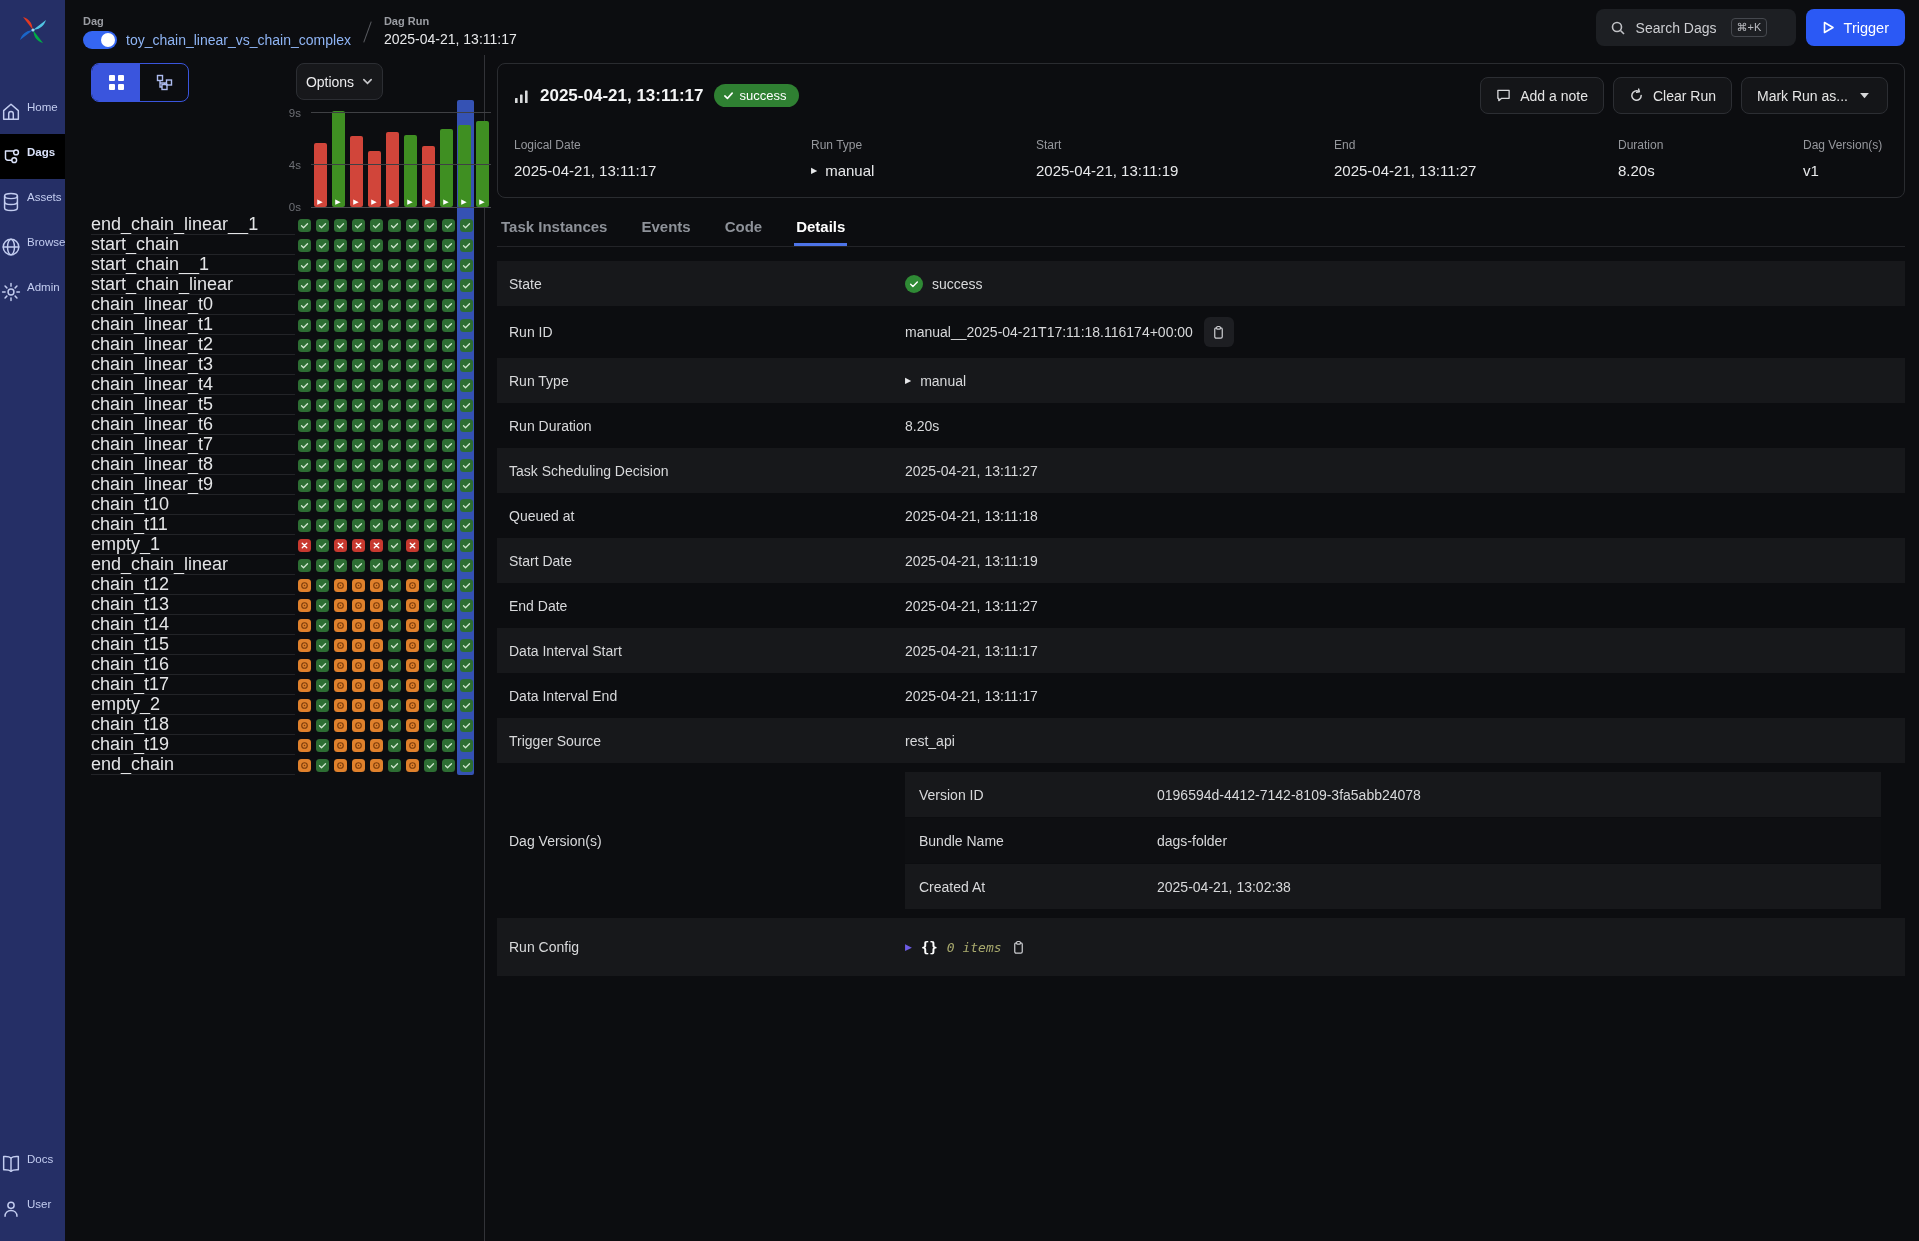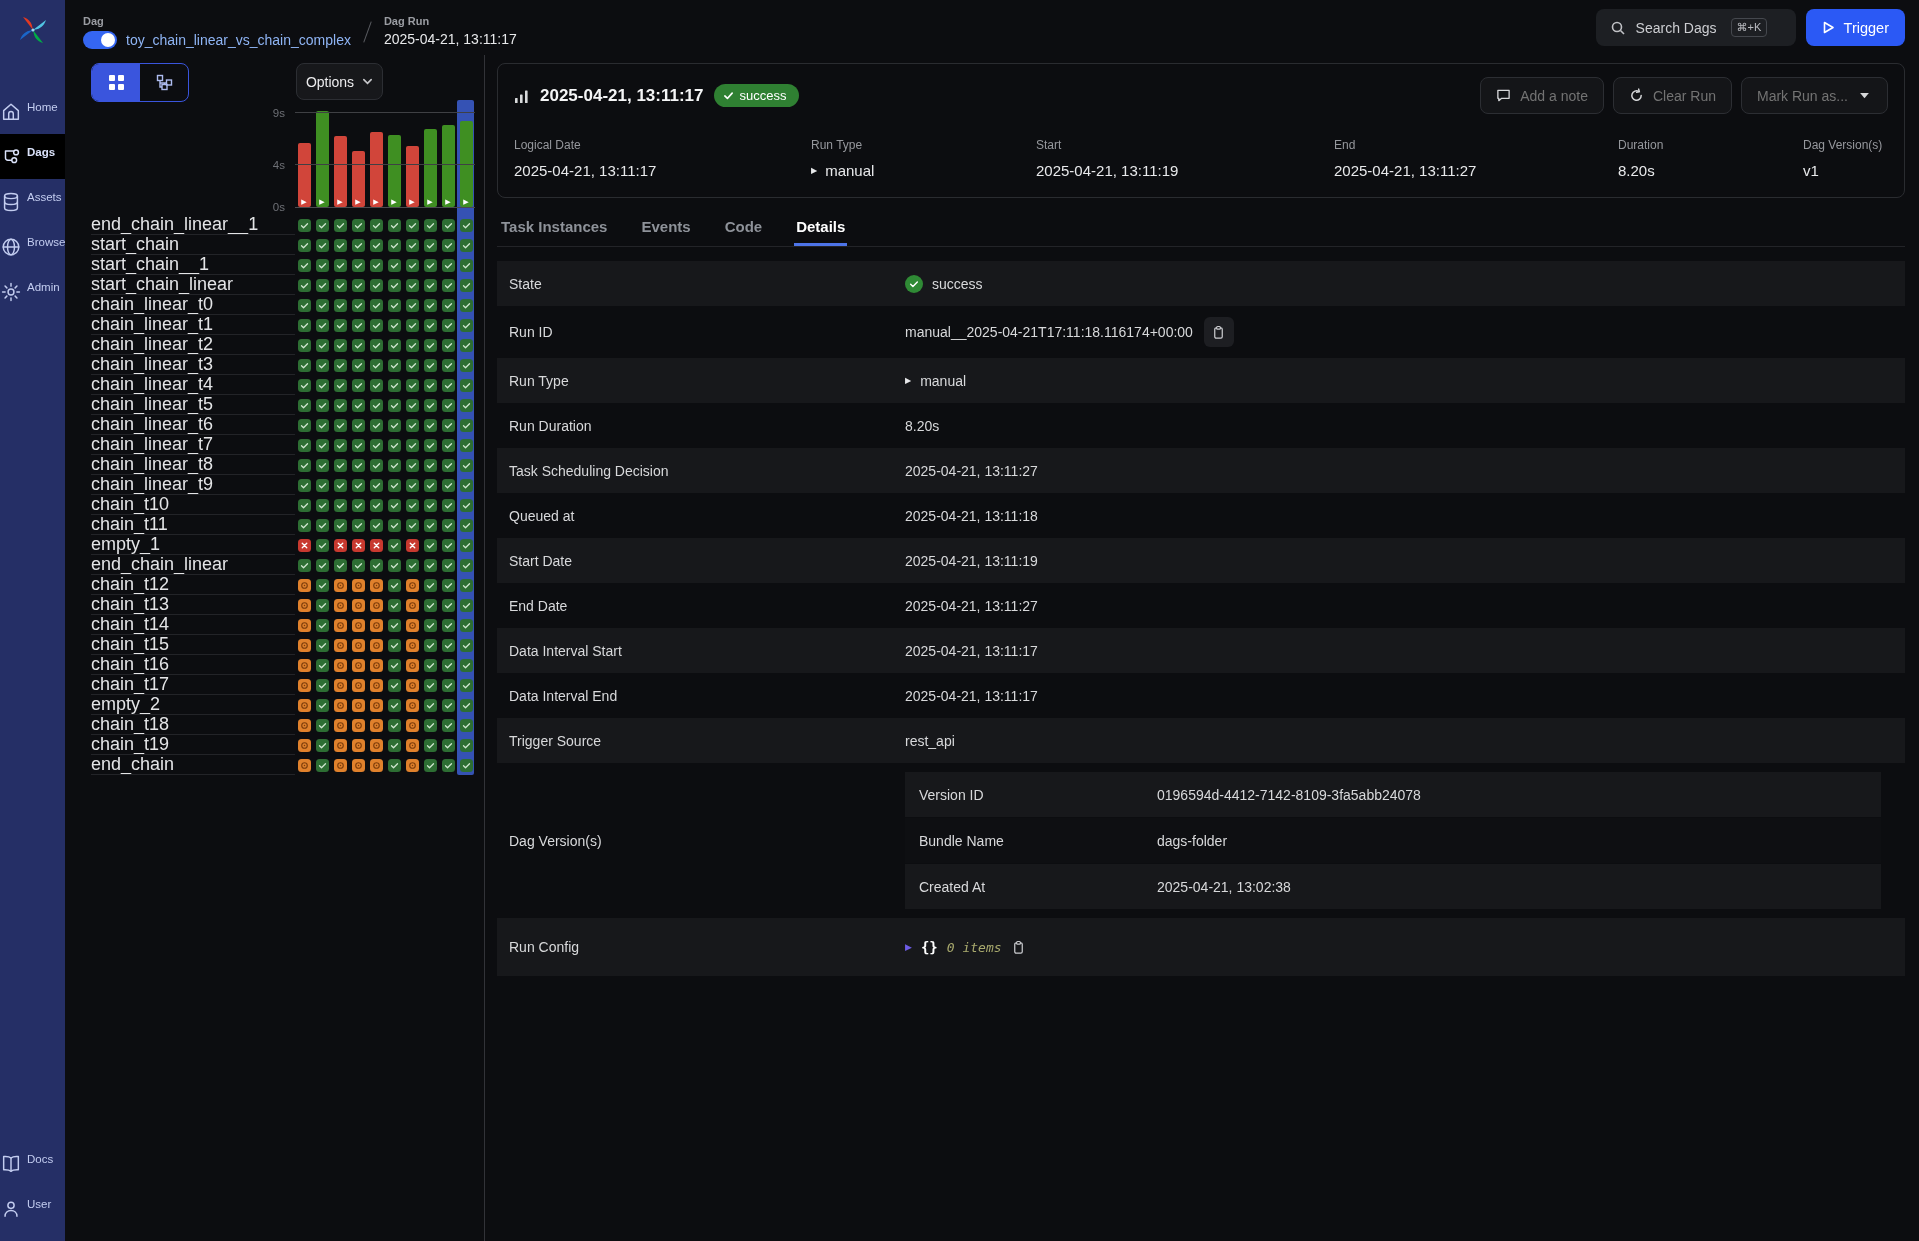"Add a note" .act-btn { color: #737373 -> #e5e5e5 }
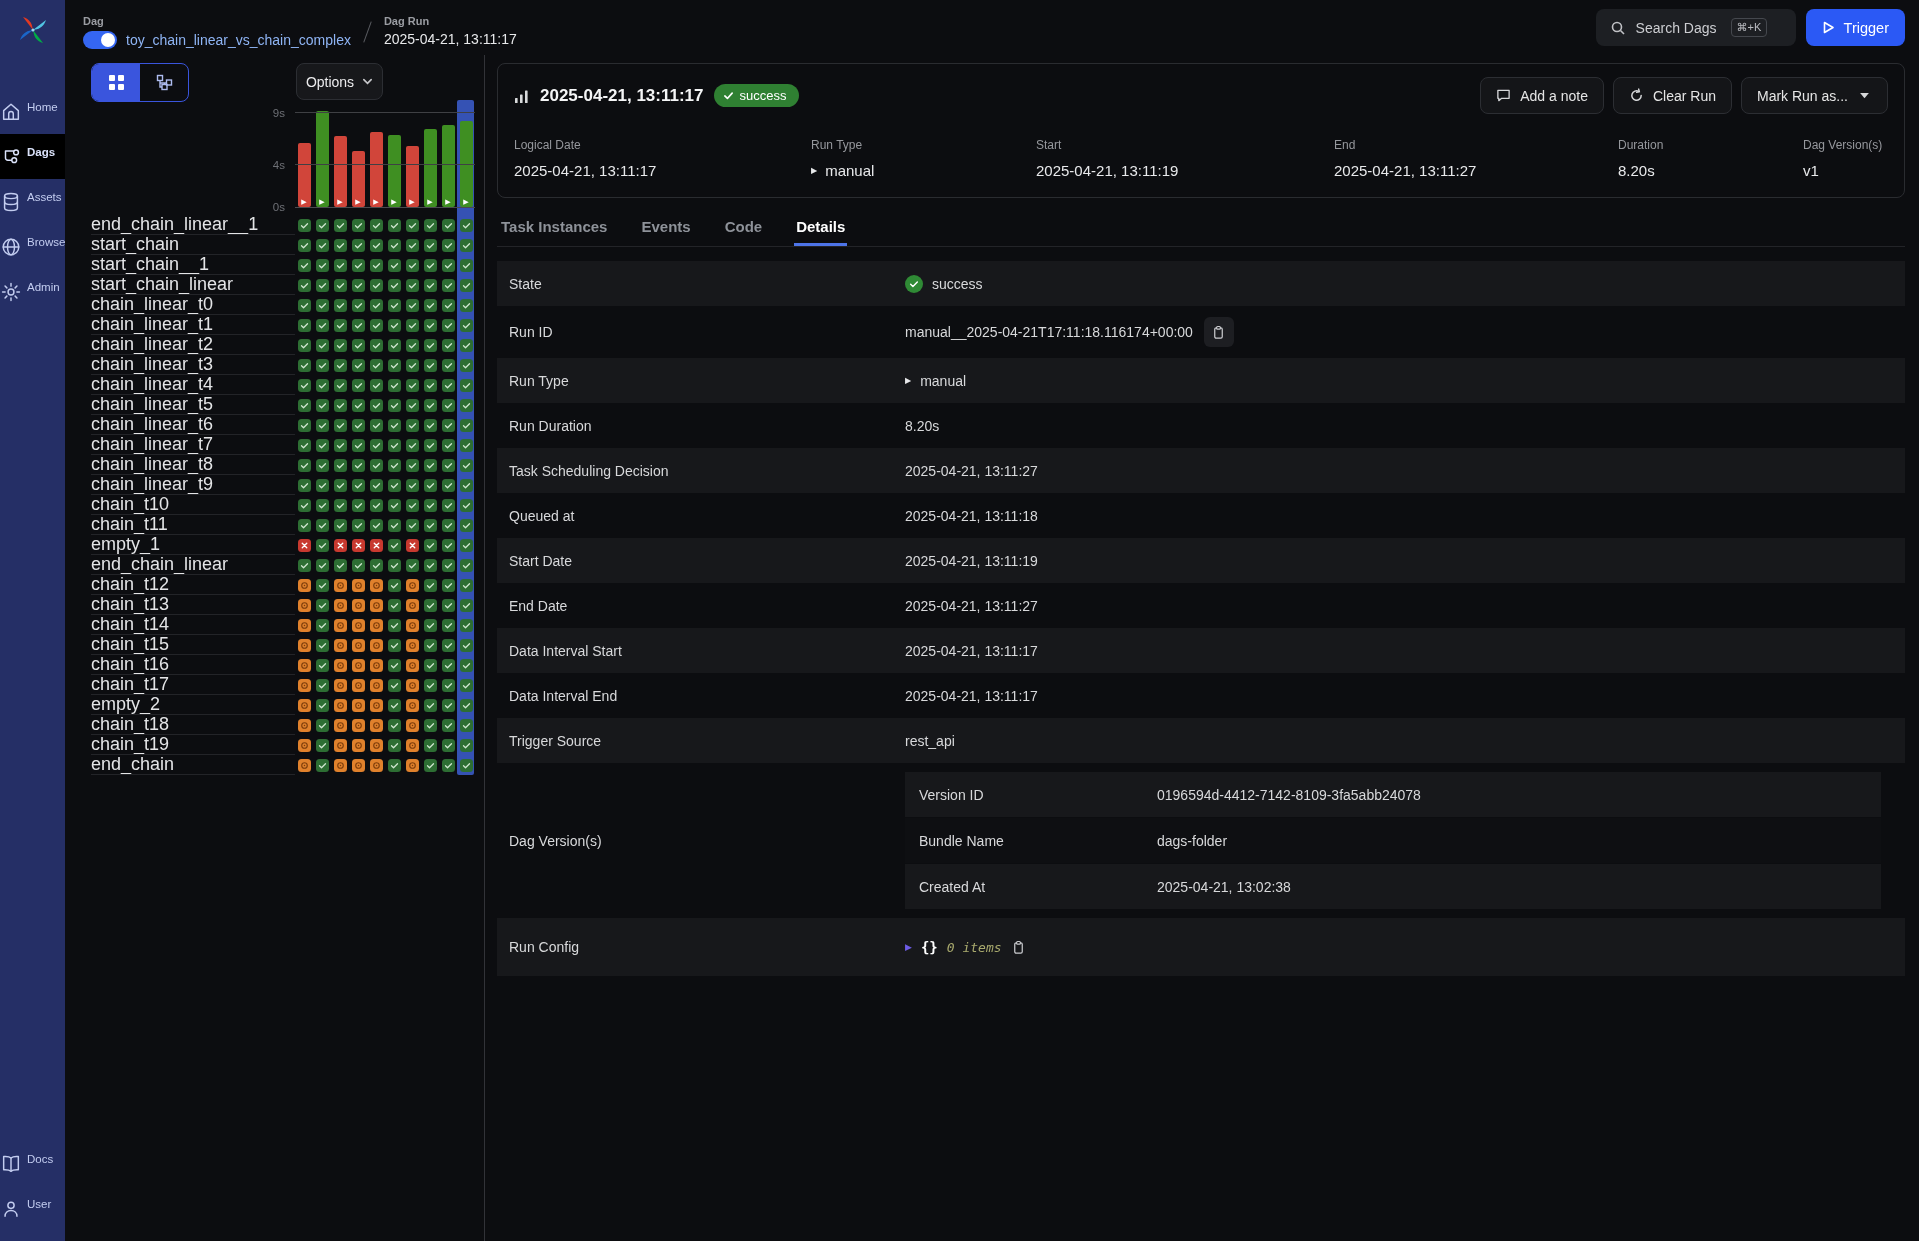"9s" .chart { left: 0 -> 16px }
